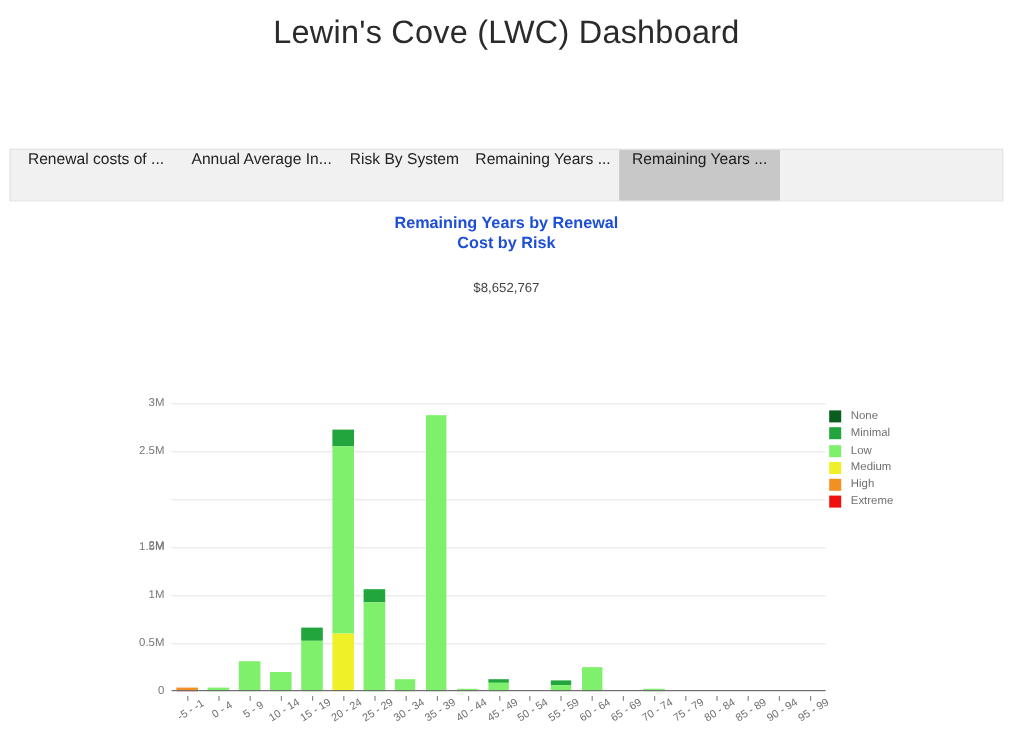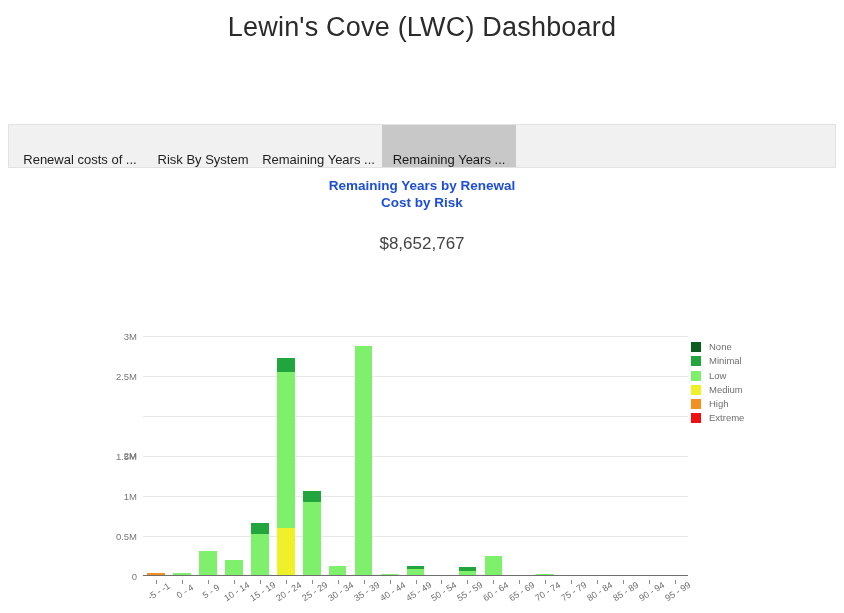"Renewal costs of ..." .tab { align-items: flex-end -> flex-start }
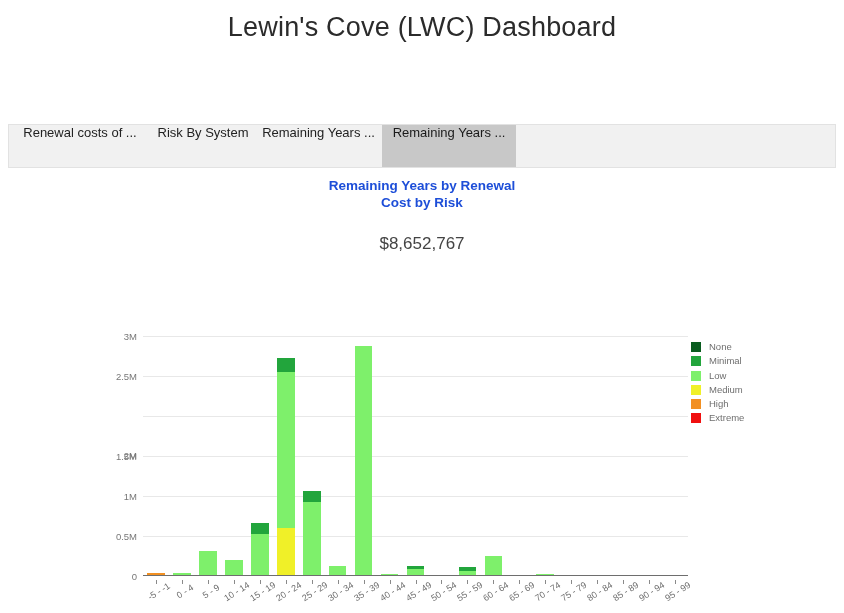"Annual Average In..." div.tab { html: none -> <div> <span>Annual Average In...</span> </div> }
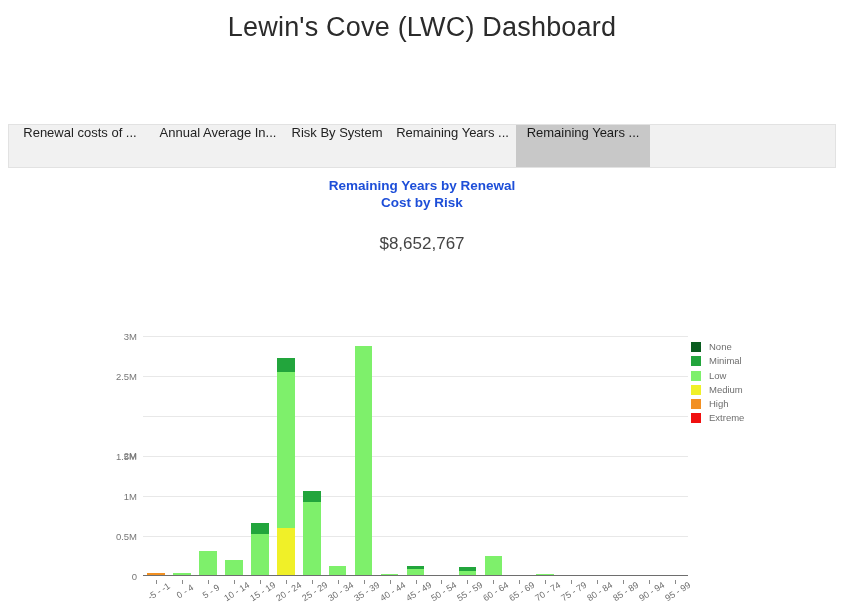"$8,652,767" #chart-subtitle-value { font-size: 17px -> 11px }
